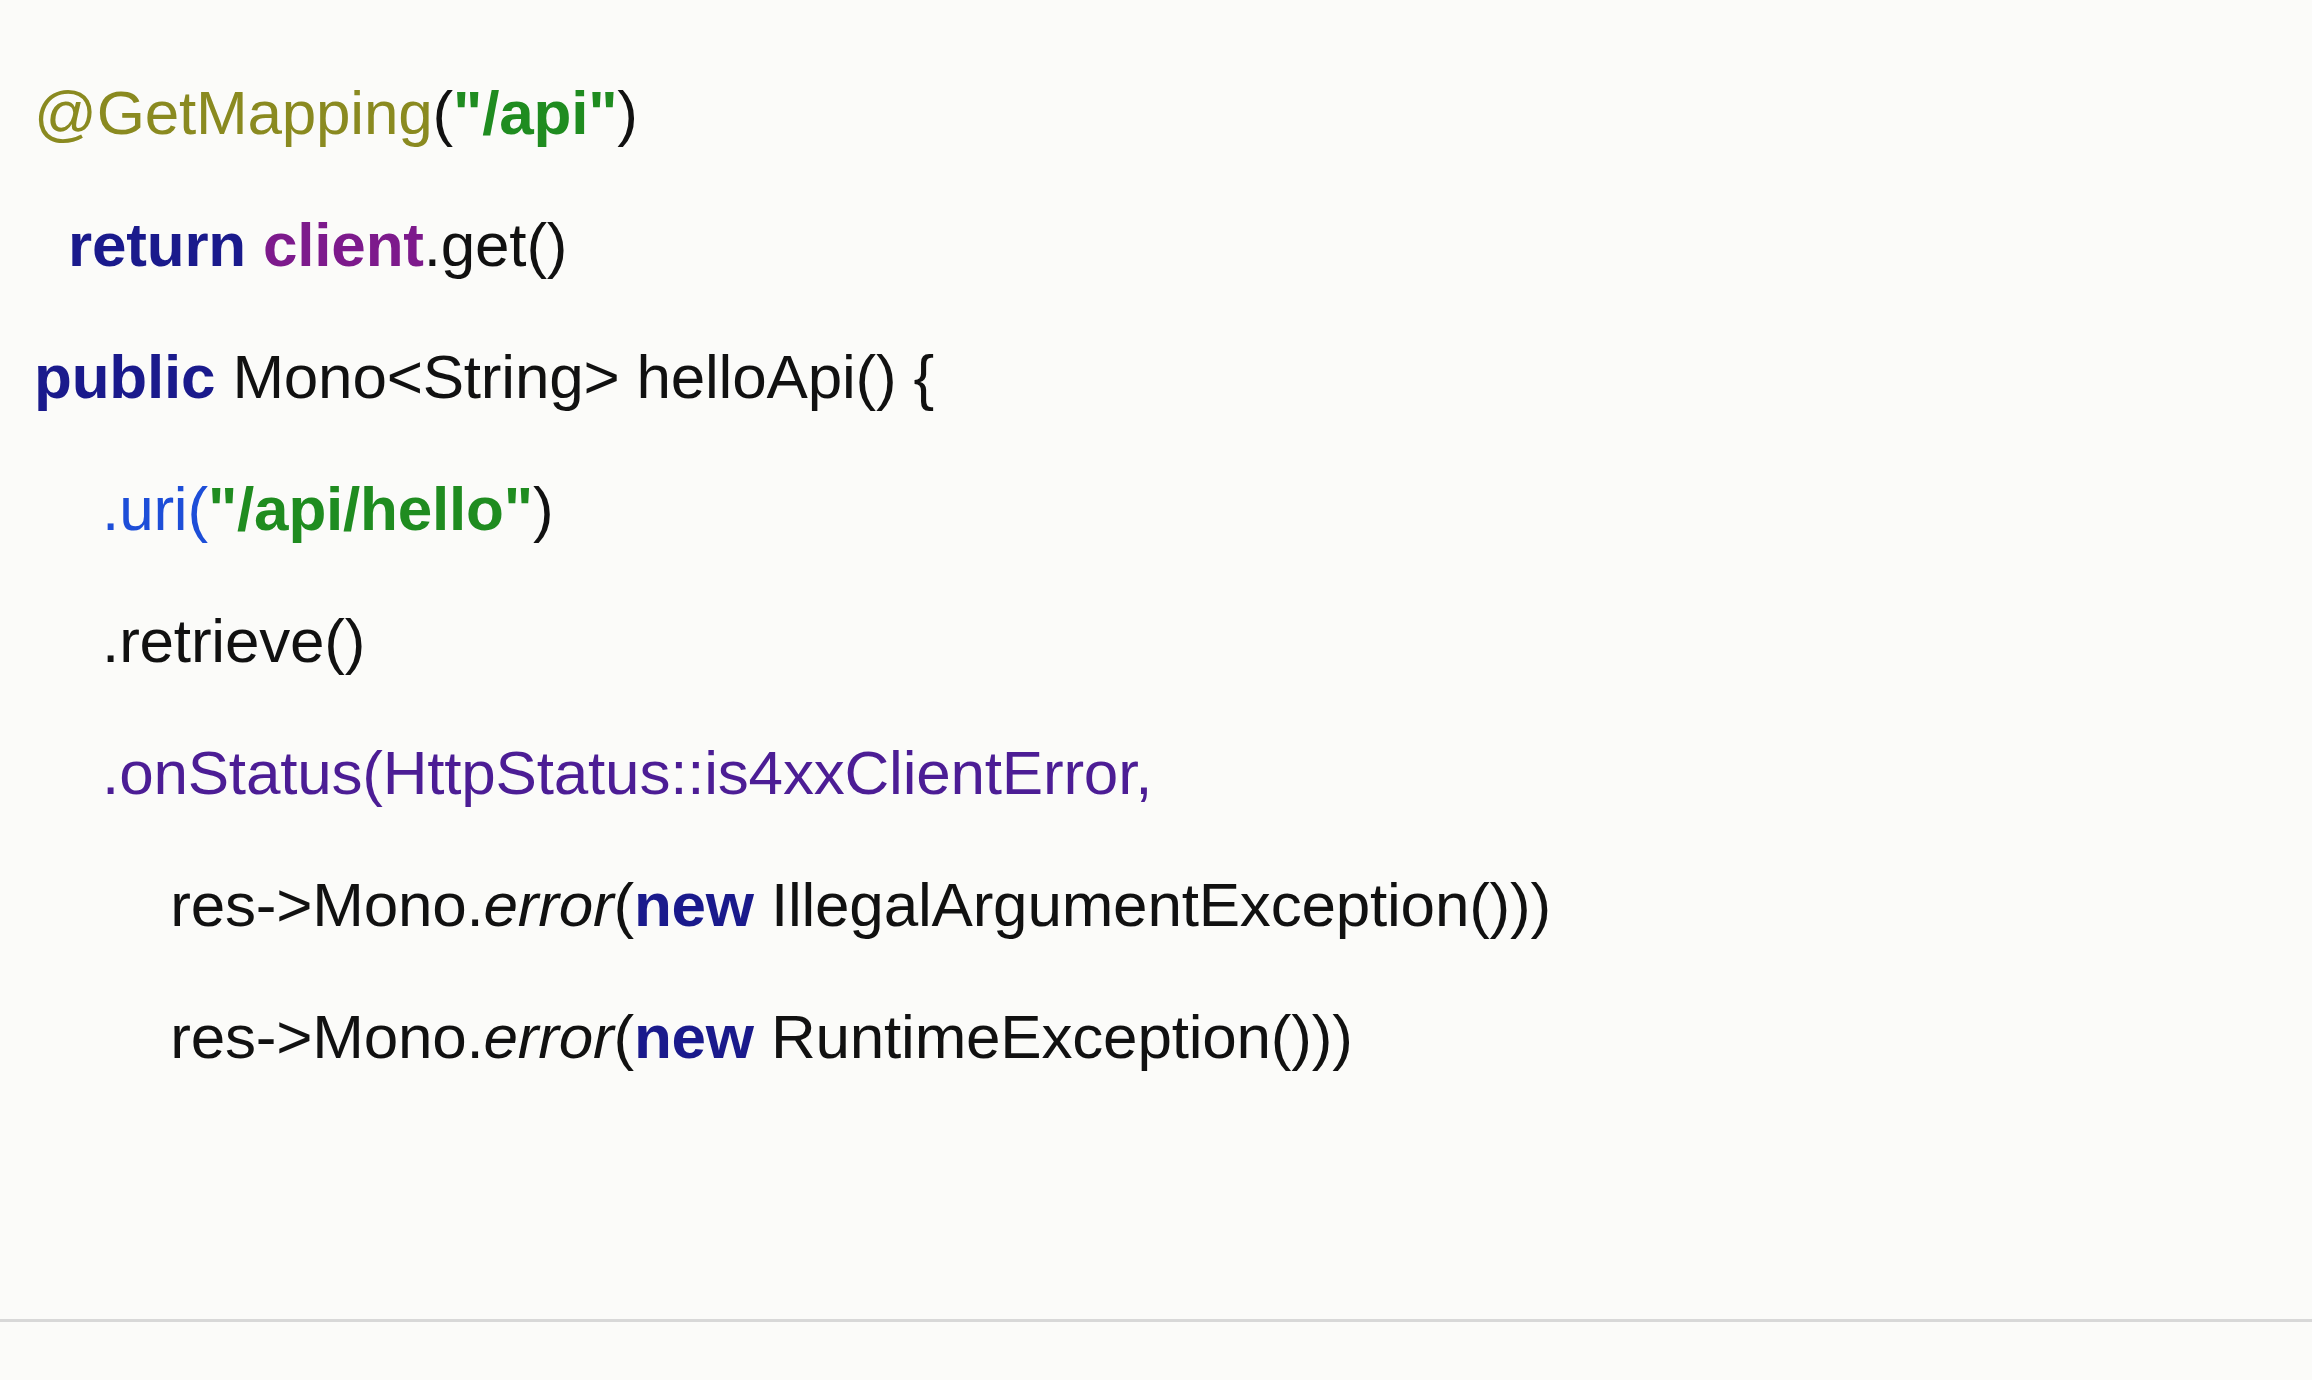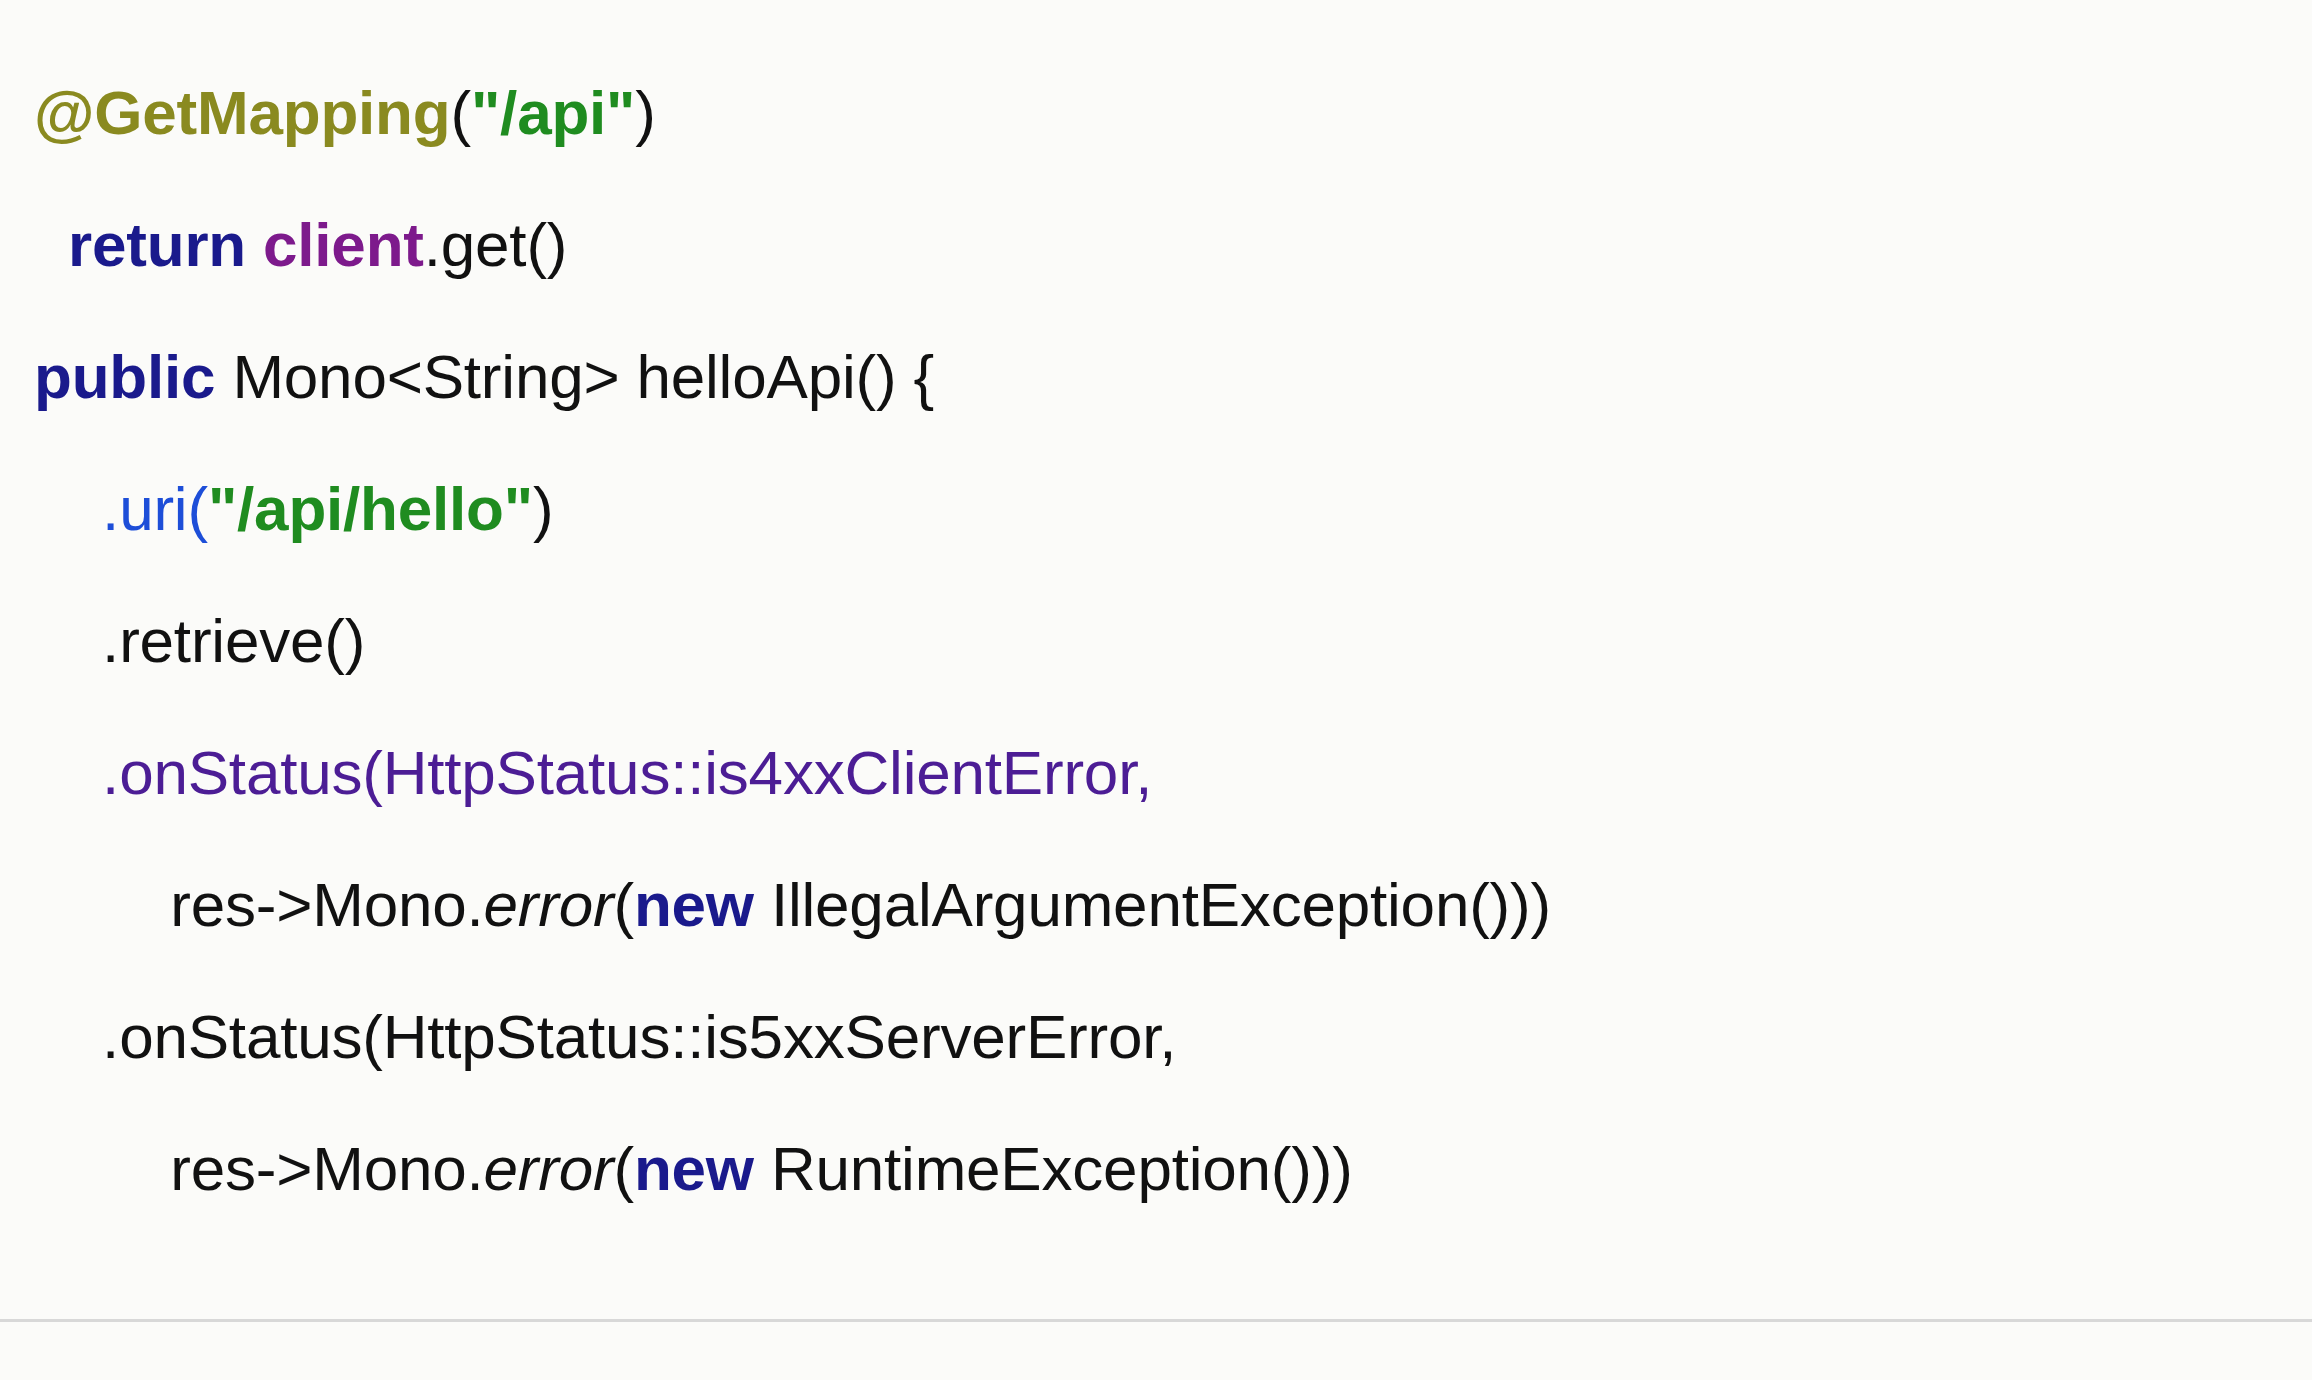"@GetMapping" .tok-annotation { font-weight: 700 -> 400 }
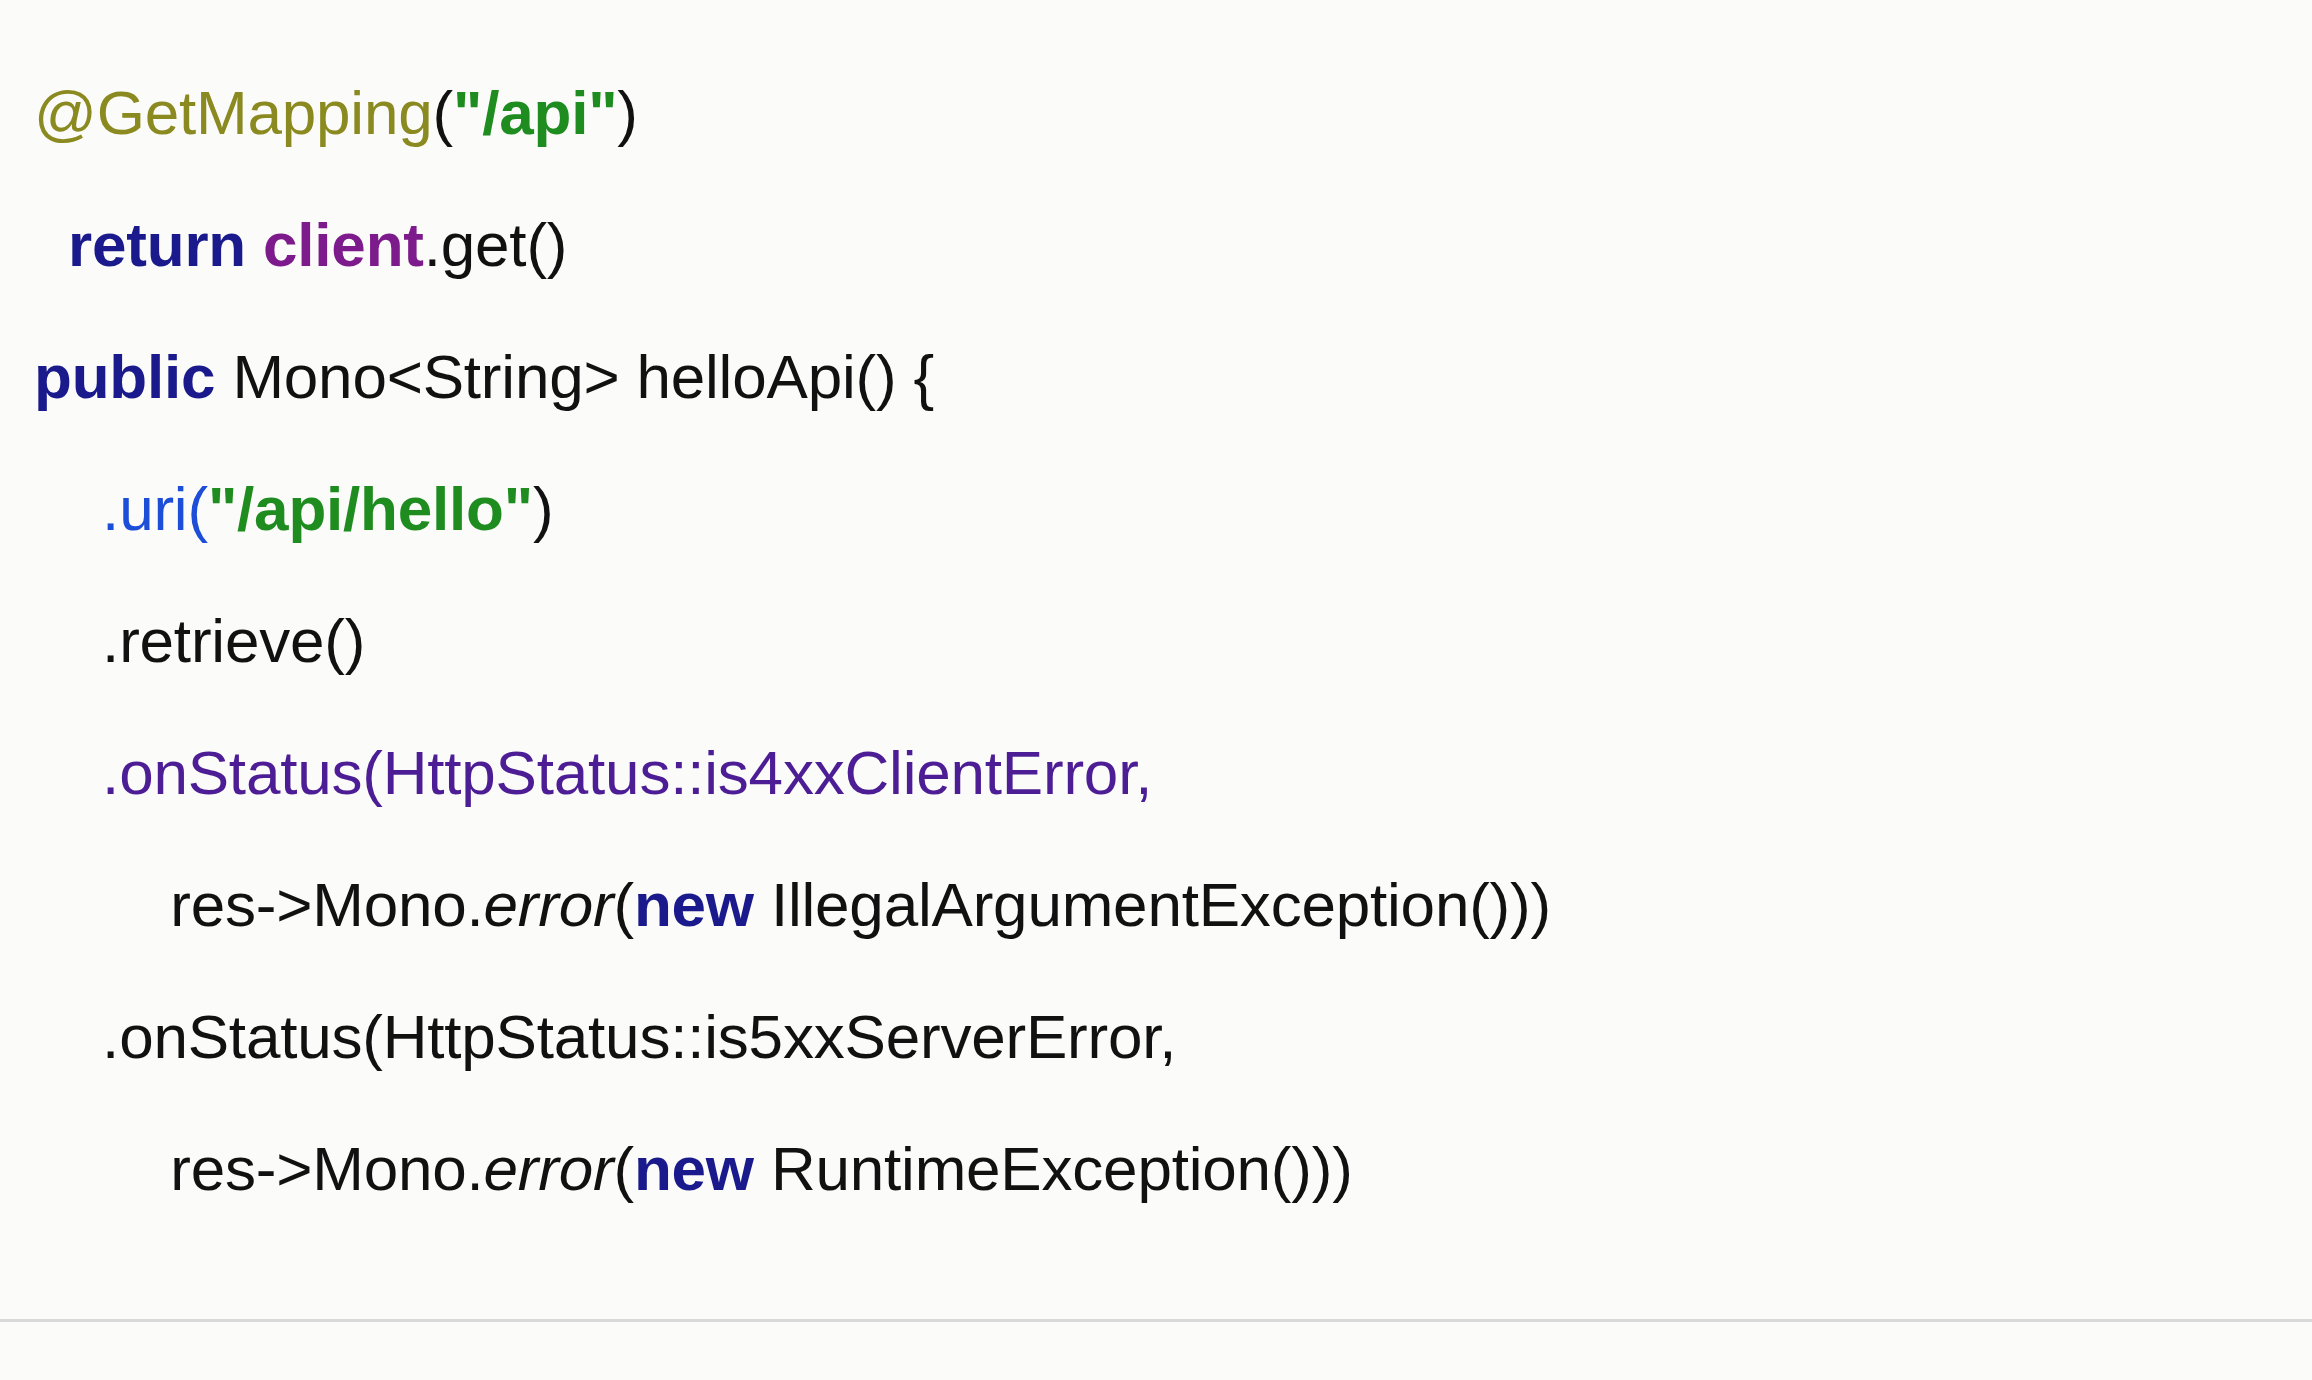".onStatus(HttpStatus::is5xxServerError," span.code-line { html: <span><span> </span><span>.onStatus(HttpStatus::is5xxServerError,</span></span> -> none }
